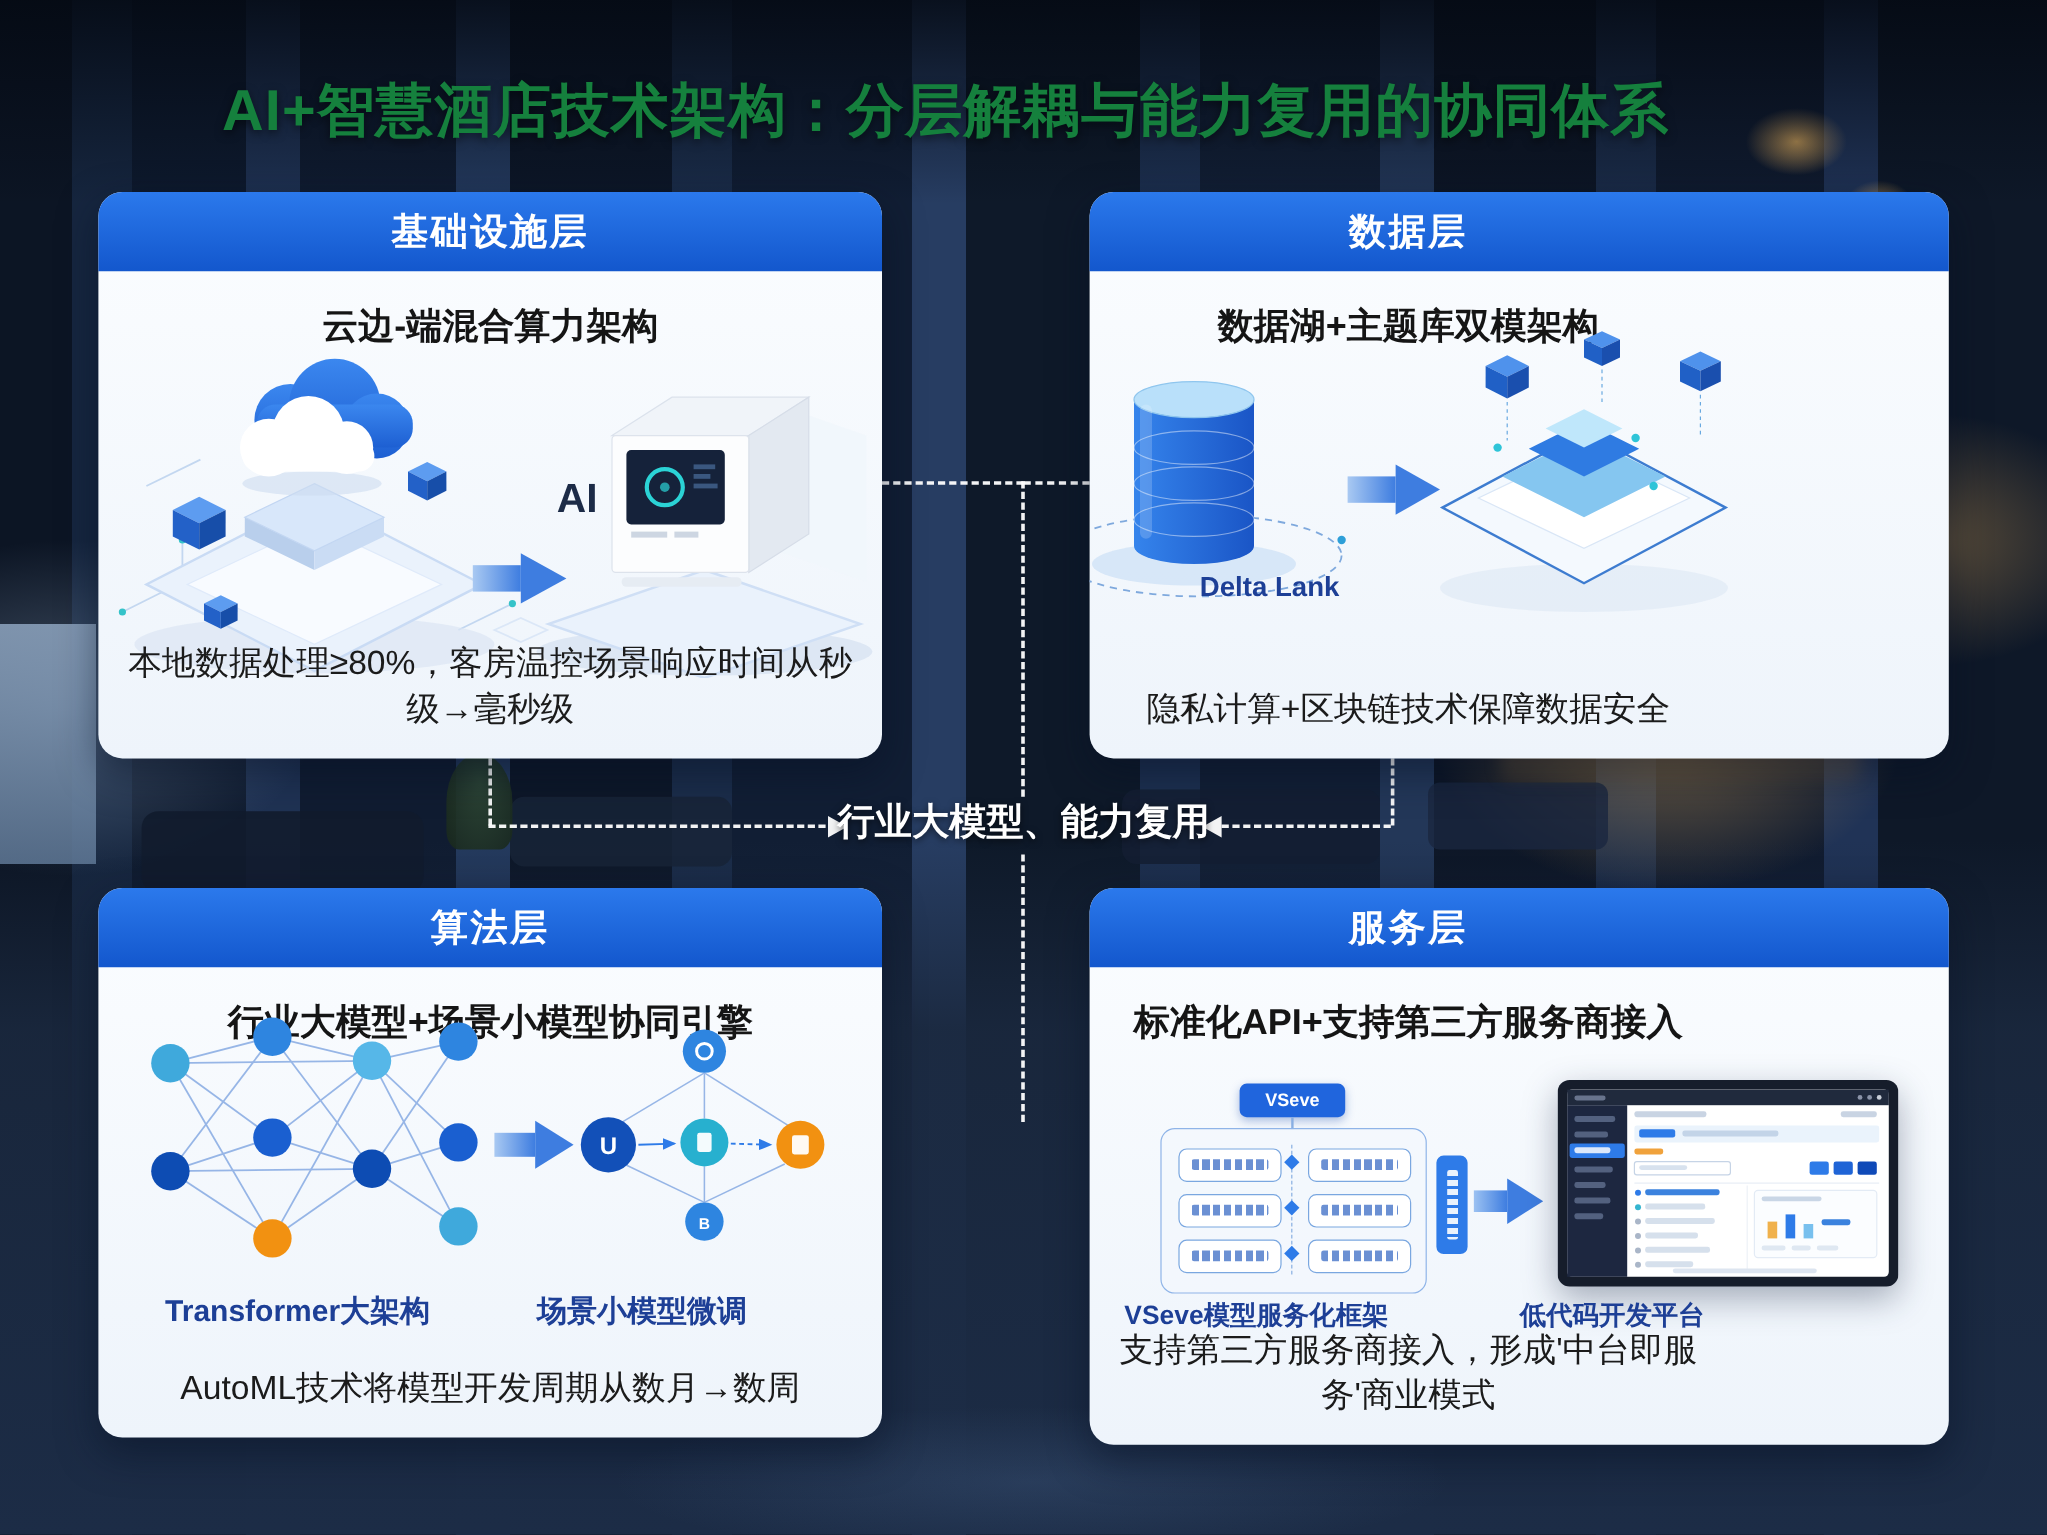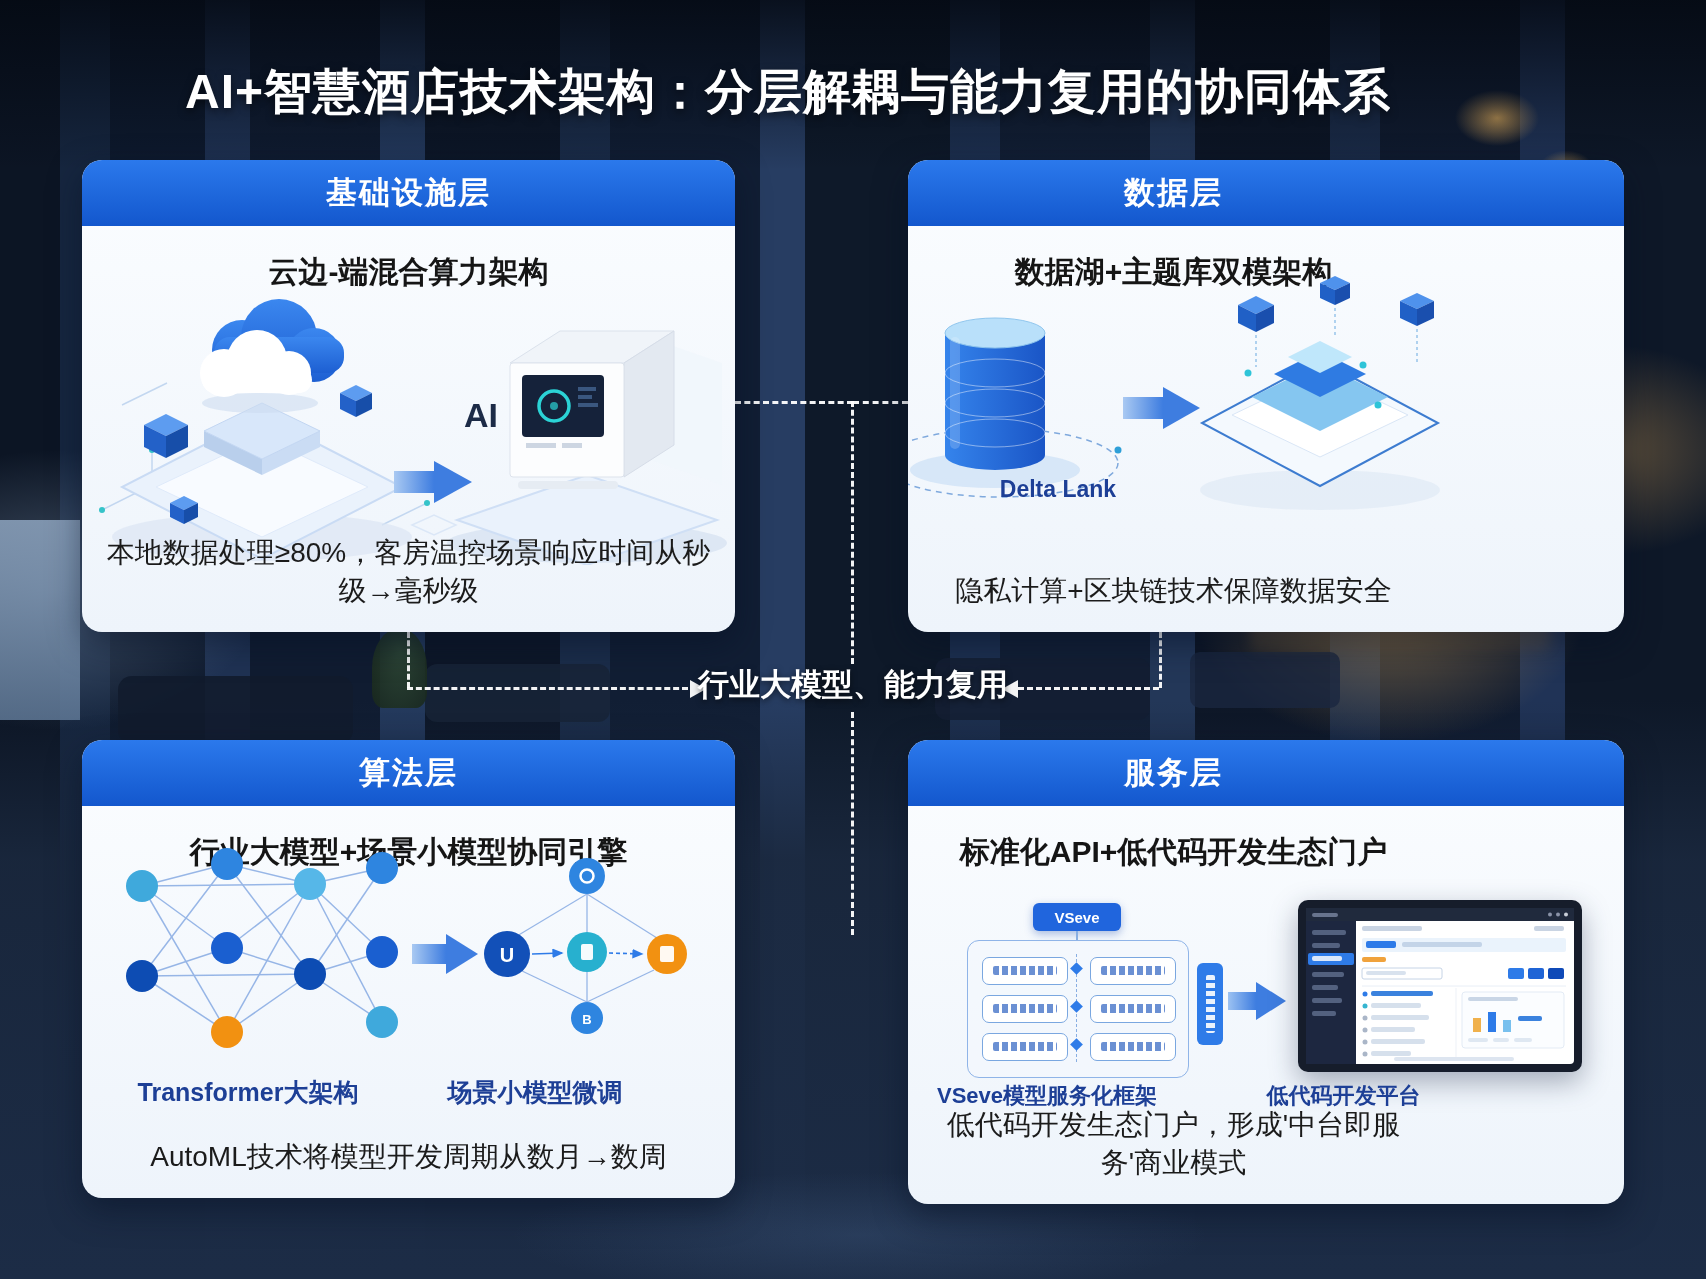"AI+智慧酒店技术架构：分层解耦与能力复用的协同体系" #title { color: #ffffff -> #15803d }
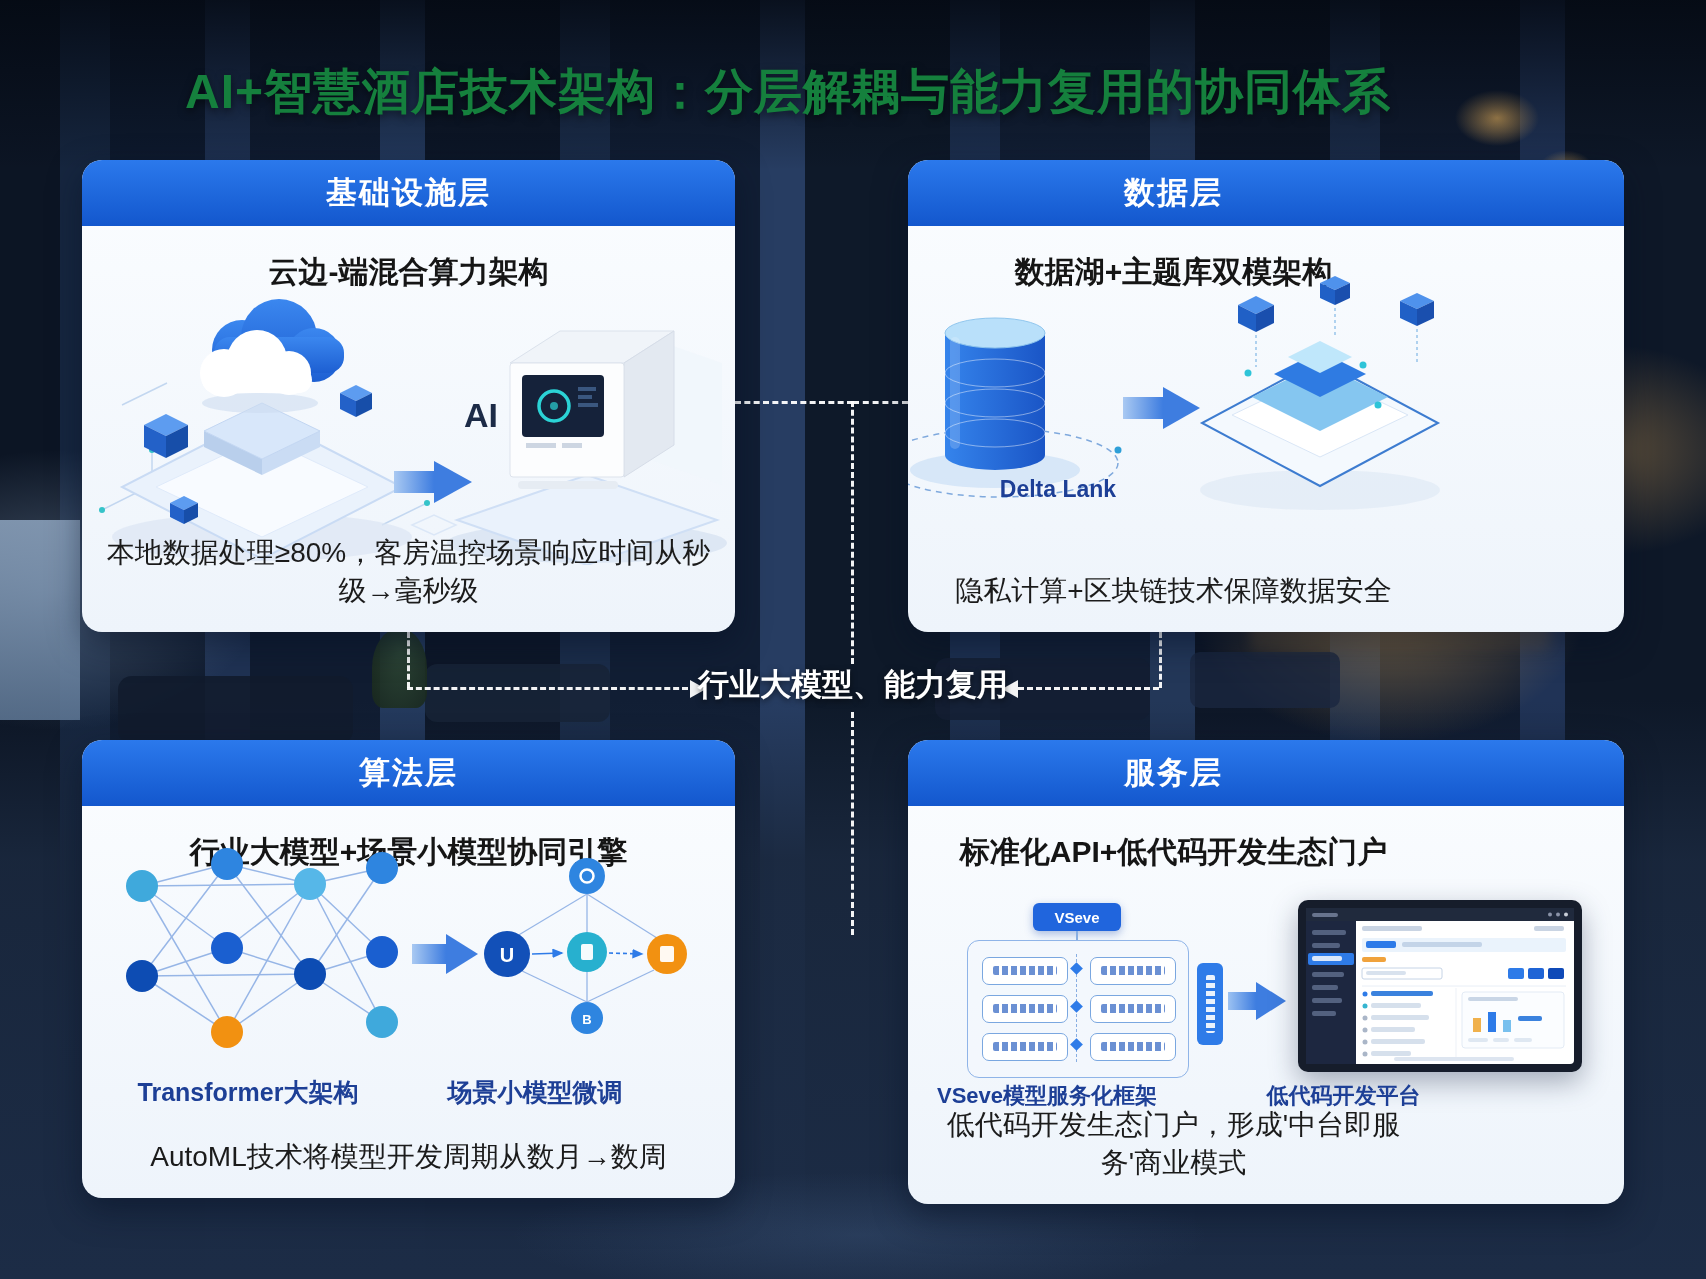"标准化API+低代码开发生态门户" div.card-subtitle { text: API+低代码开发生态门户 -> API+支持第三方服务商接入 }
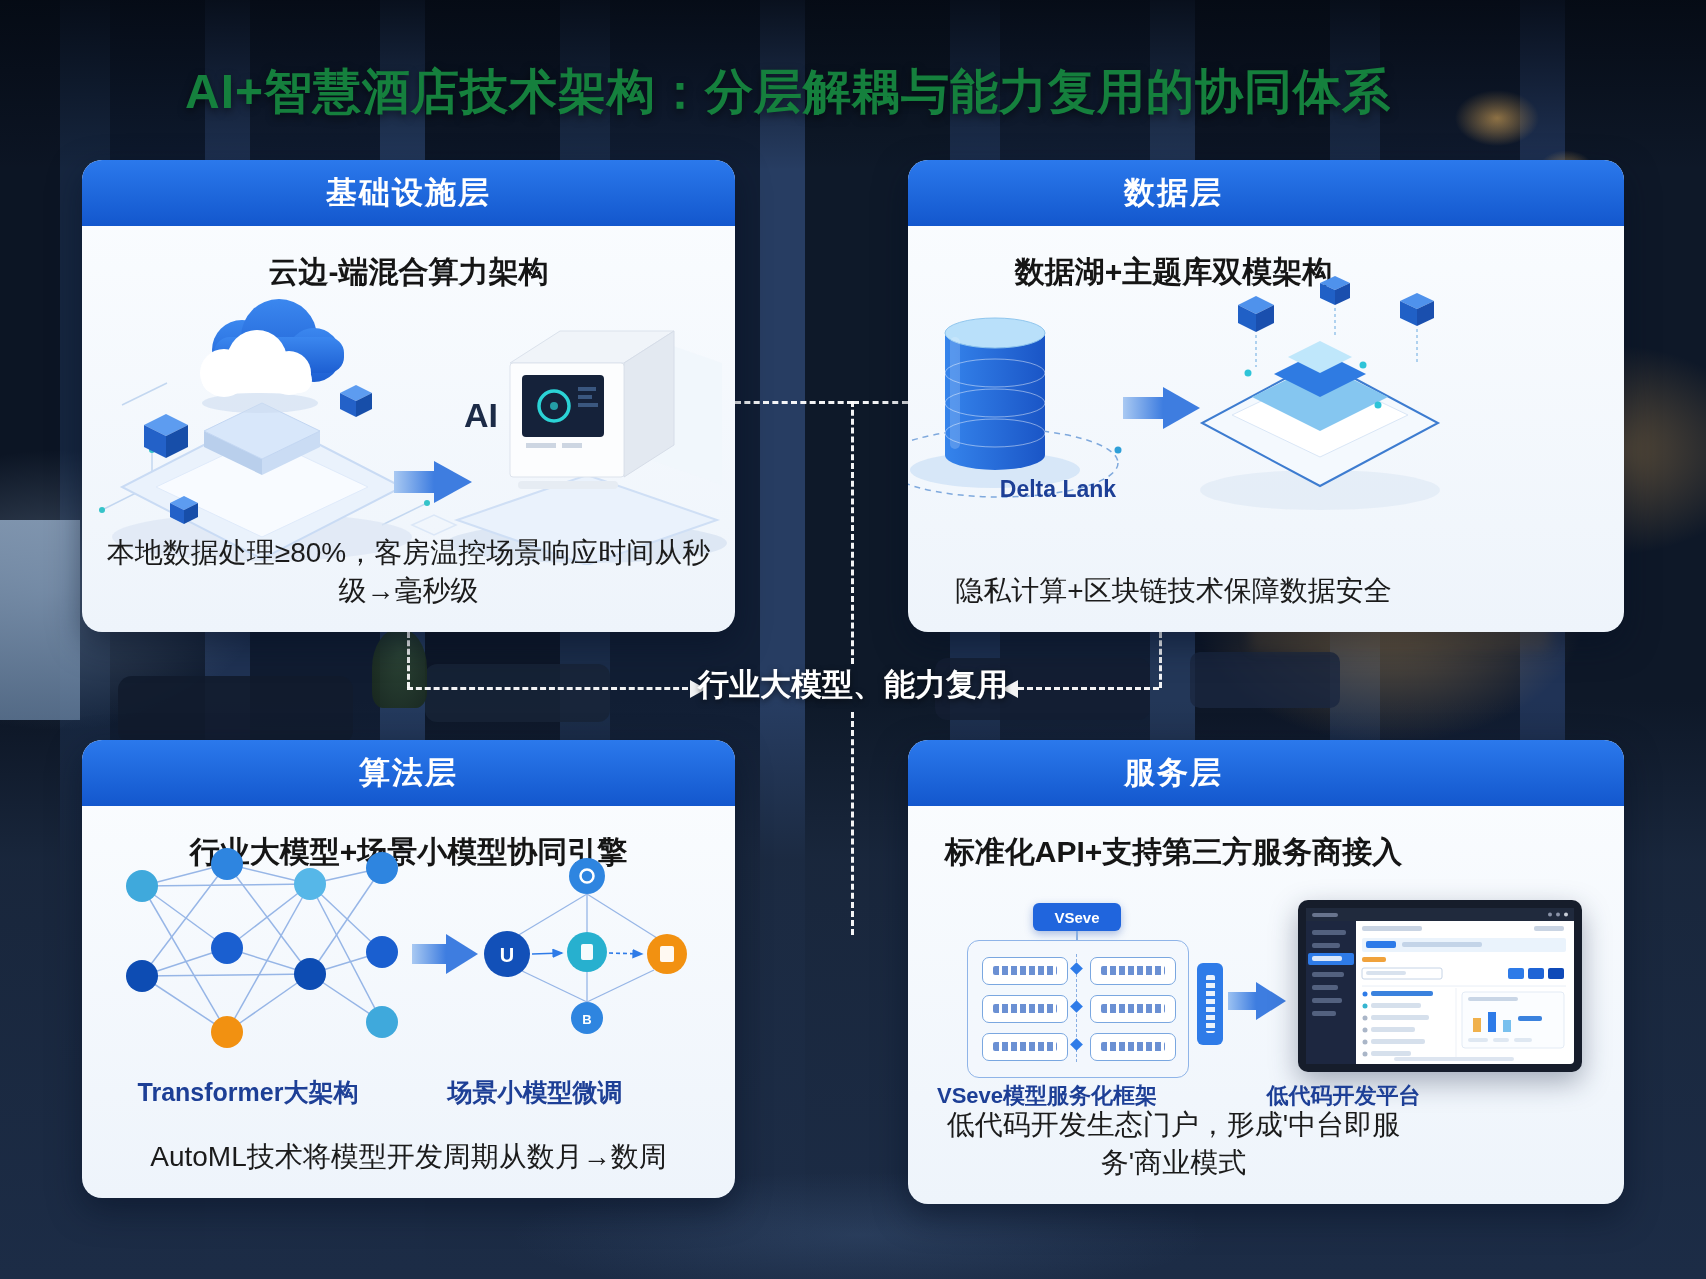"低代码开发生态门户，形成'中台即服务'商业模式" div.card-caption { text: 低代码开发生态门户 -> 支持第三方服务商接入 }
